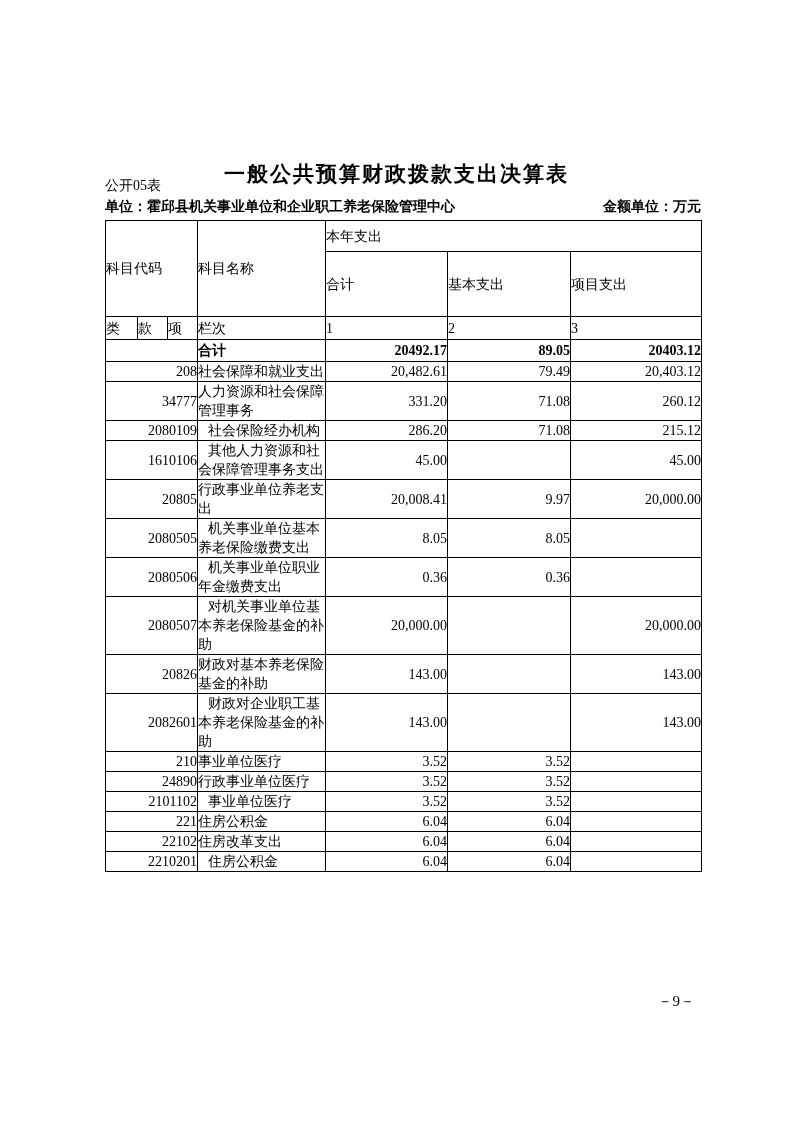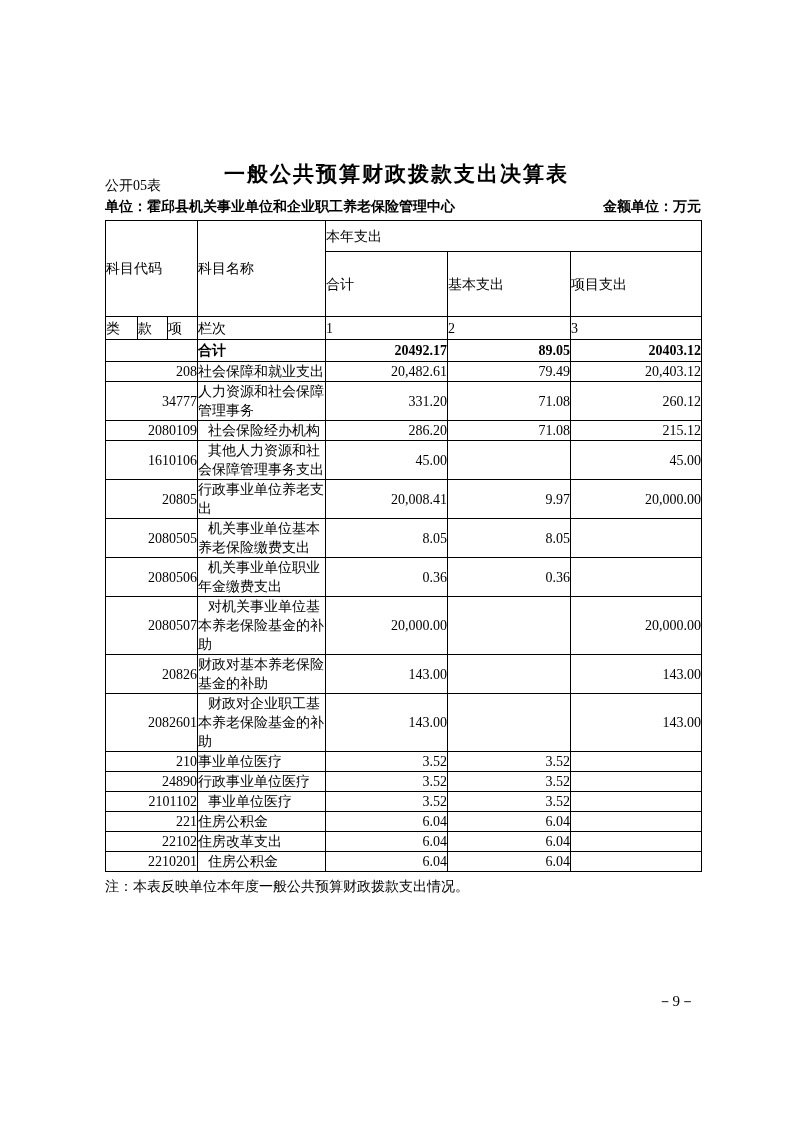"注：本表反映单位本年度一般公共预算财政拨款支出情况。" div.note { html: <div>注：本表反映单位本年度一般公共预算财政拨款支出情况。</div> -> none }
